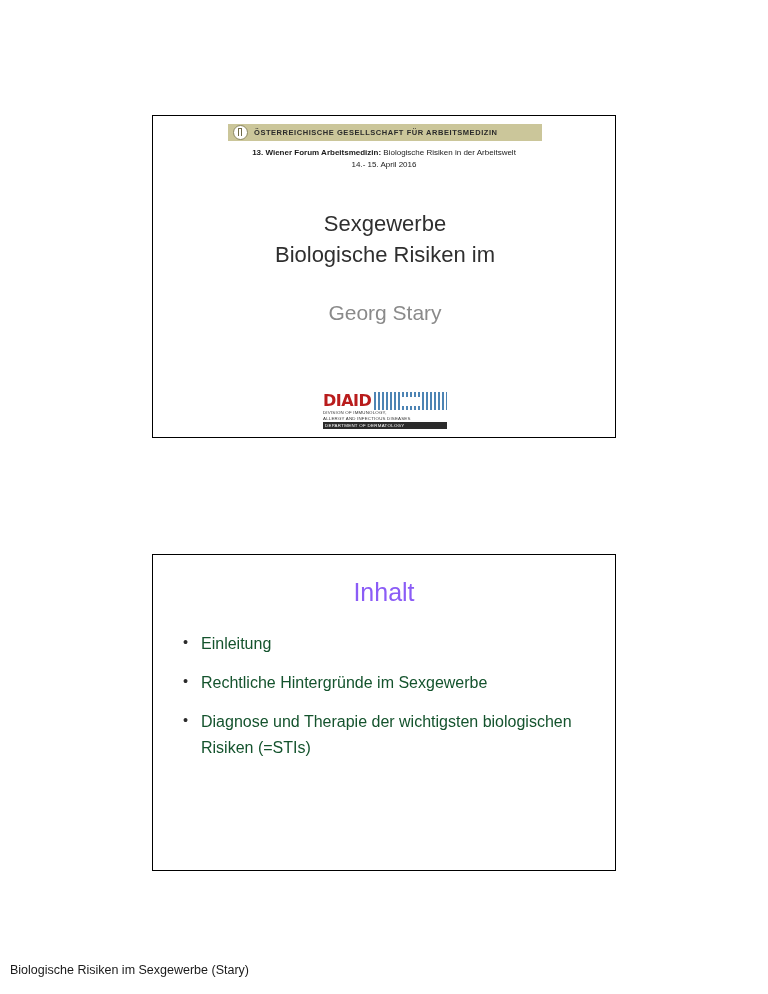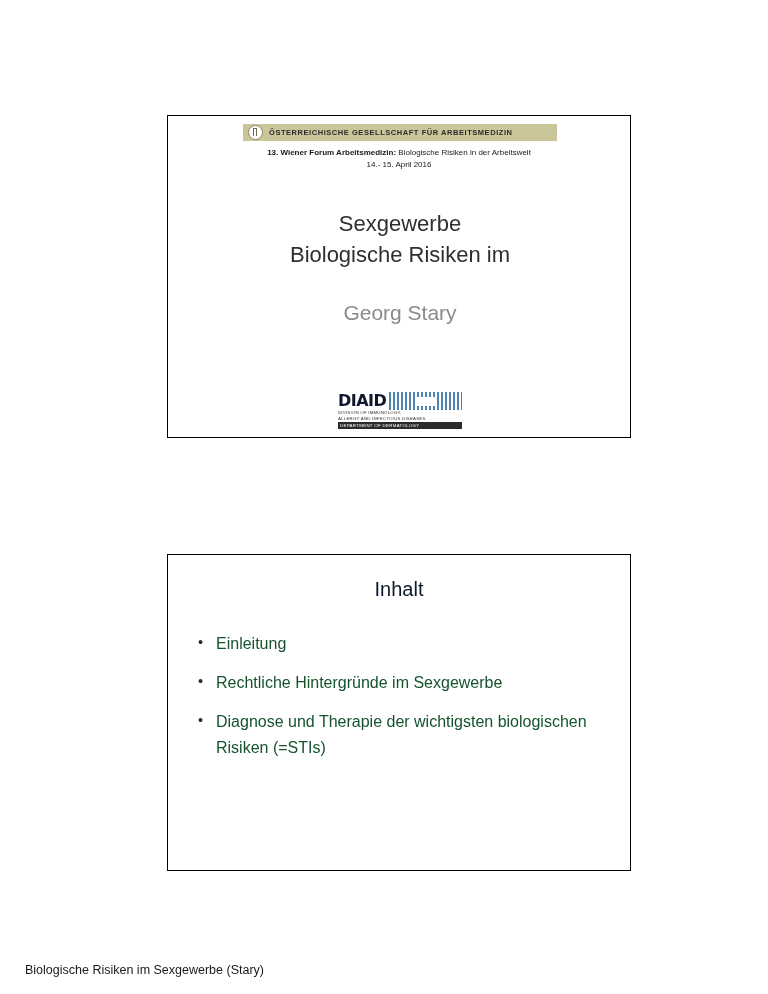"ÖSTERREICHISCHE GESELLSCHAFT FÜR" .page { margin-left: 15px -> none }
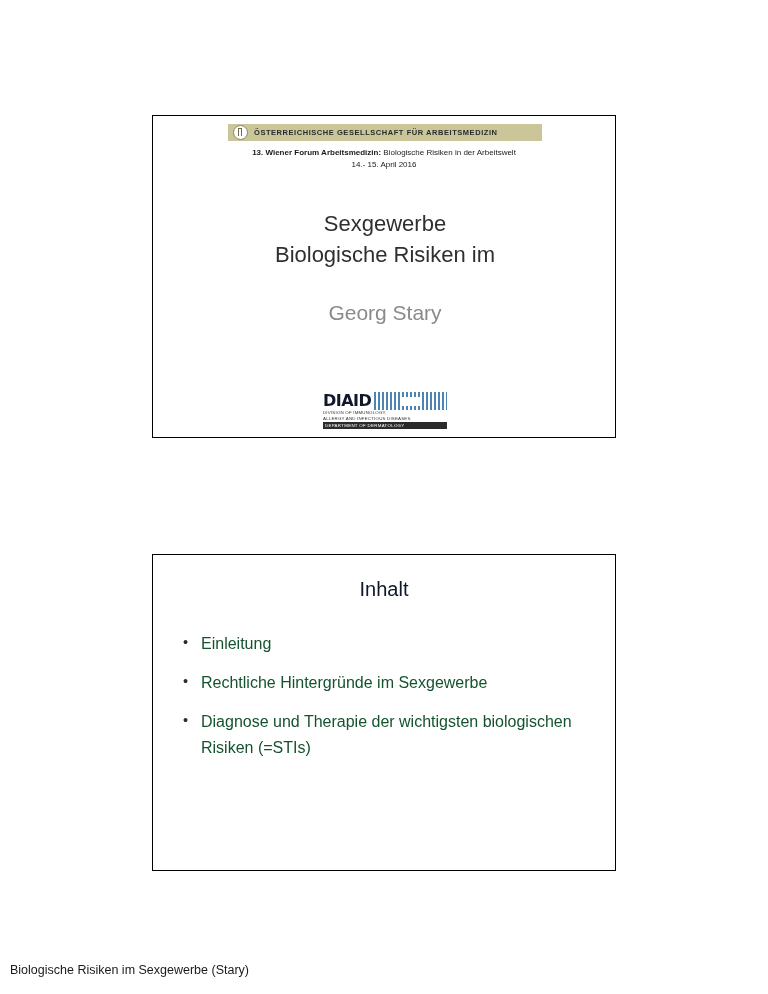"DIAID" .diaid-word { color: #0f172a -> #b91c1c }
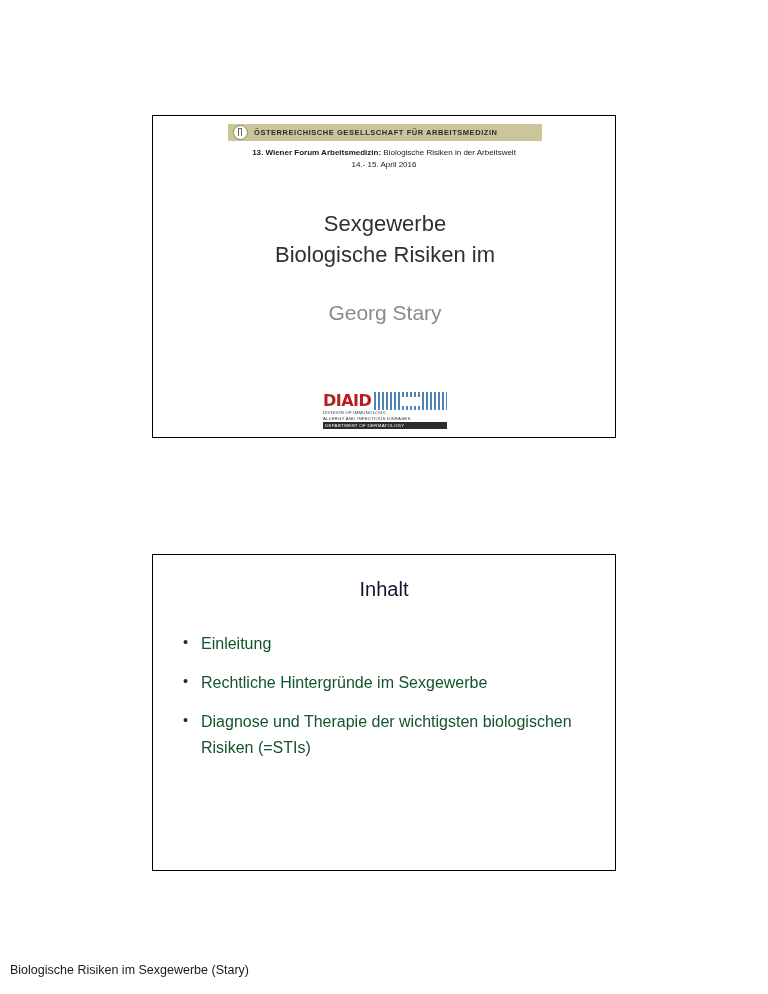"Inhalt" .agenda-title { color: #0f172a -> #8b5cf6; font-size: 20px -> 25px }
